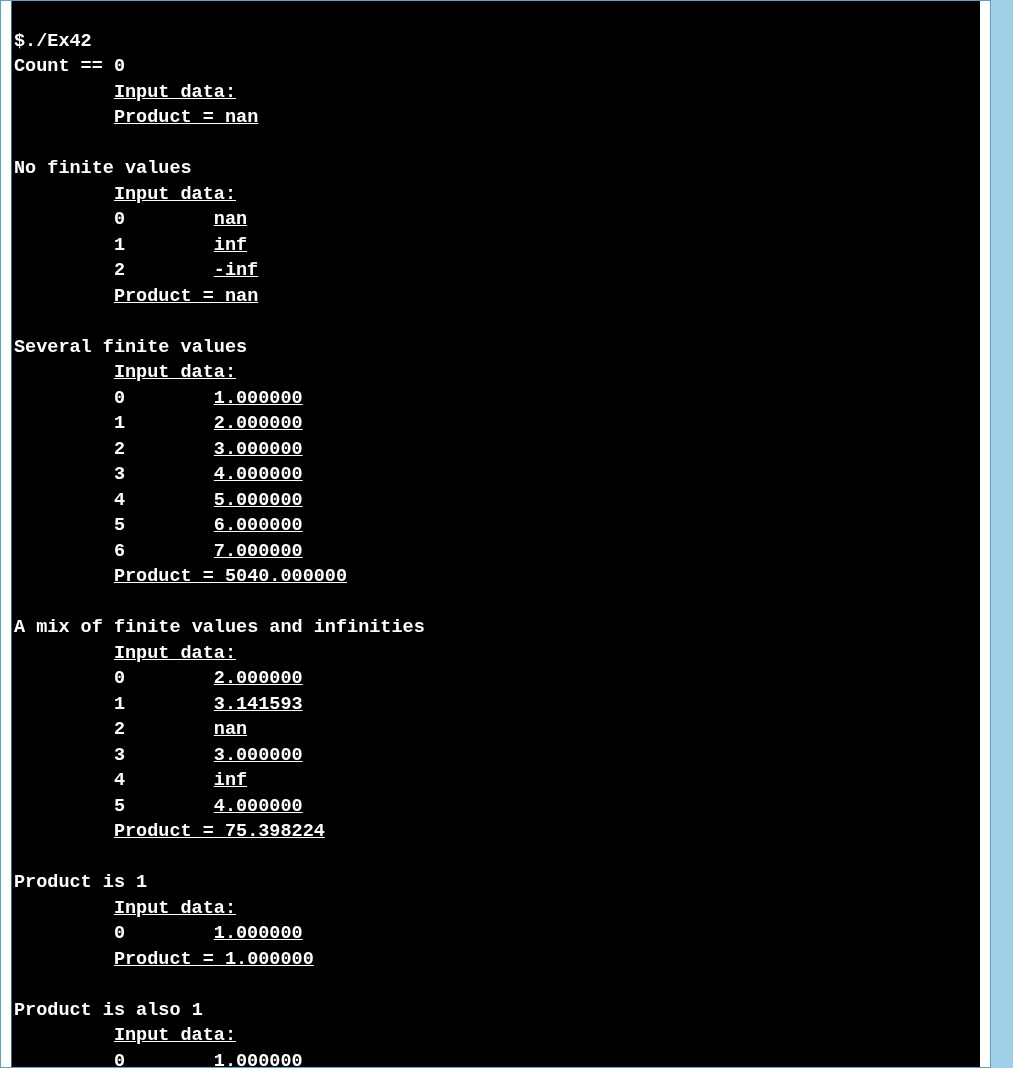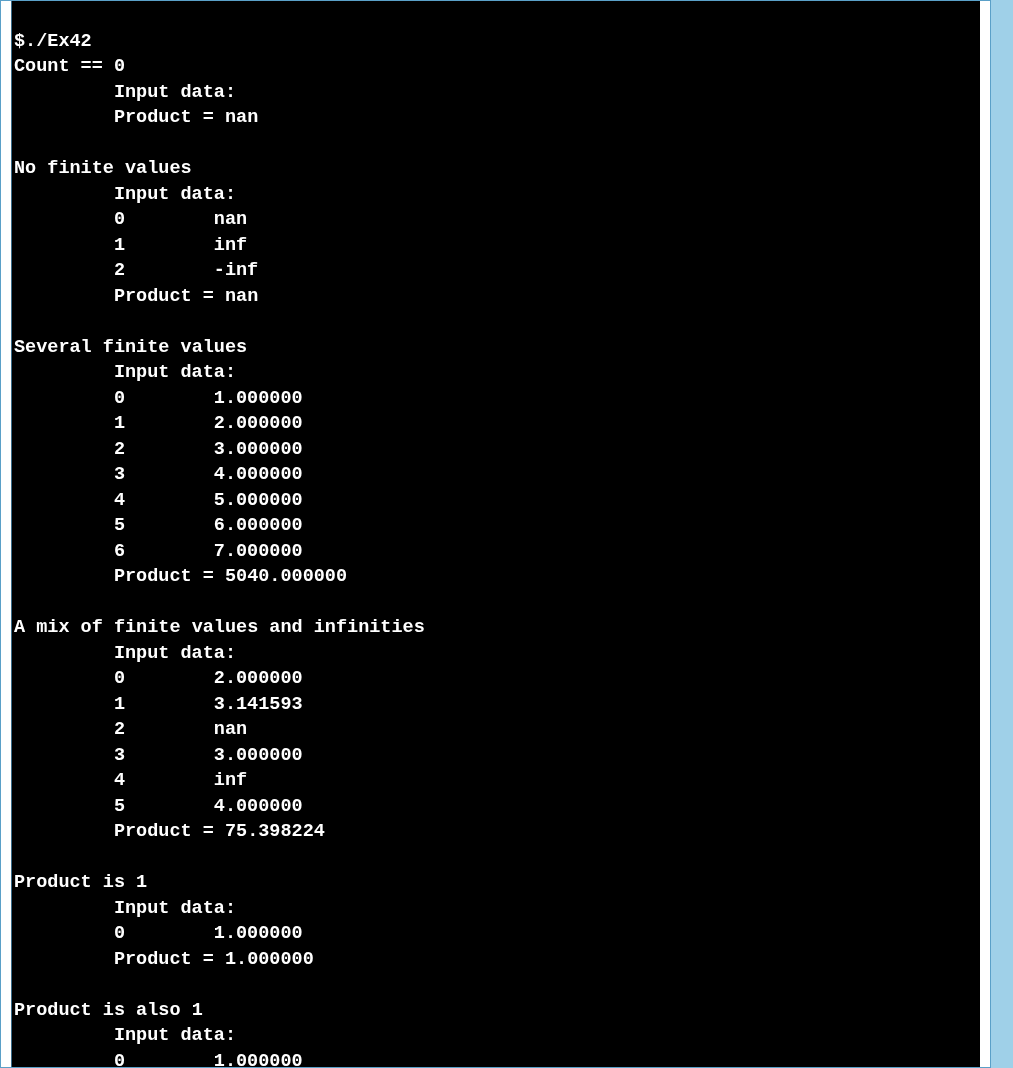"Input data:" .indent1 { text-decoration: none -> underline }
